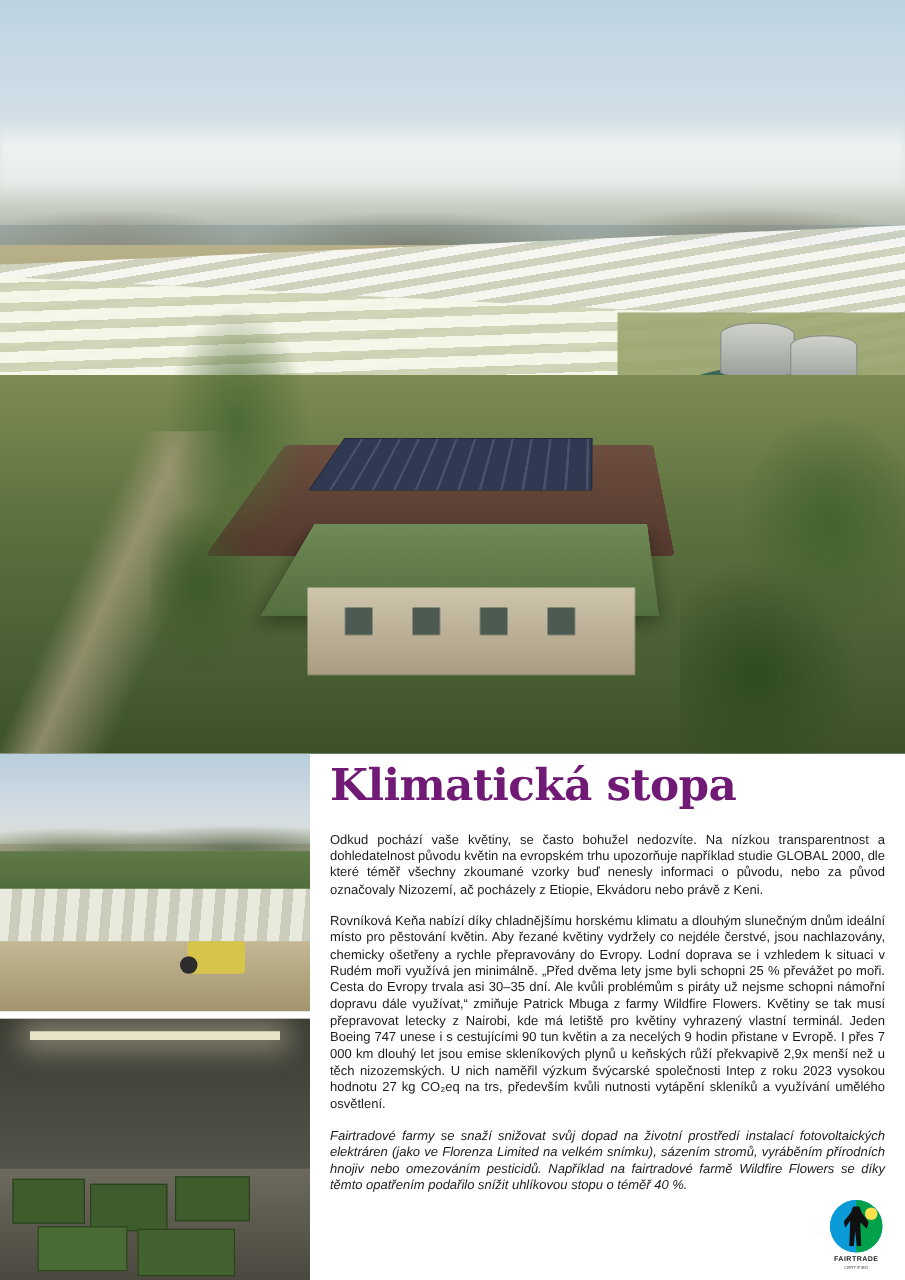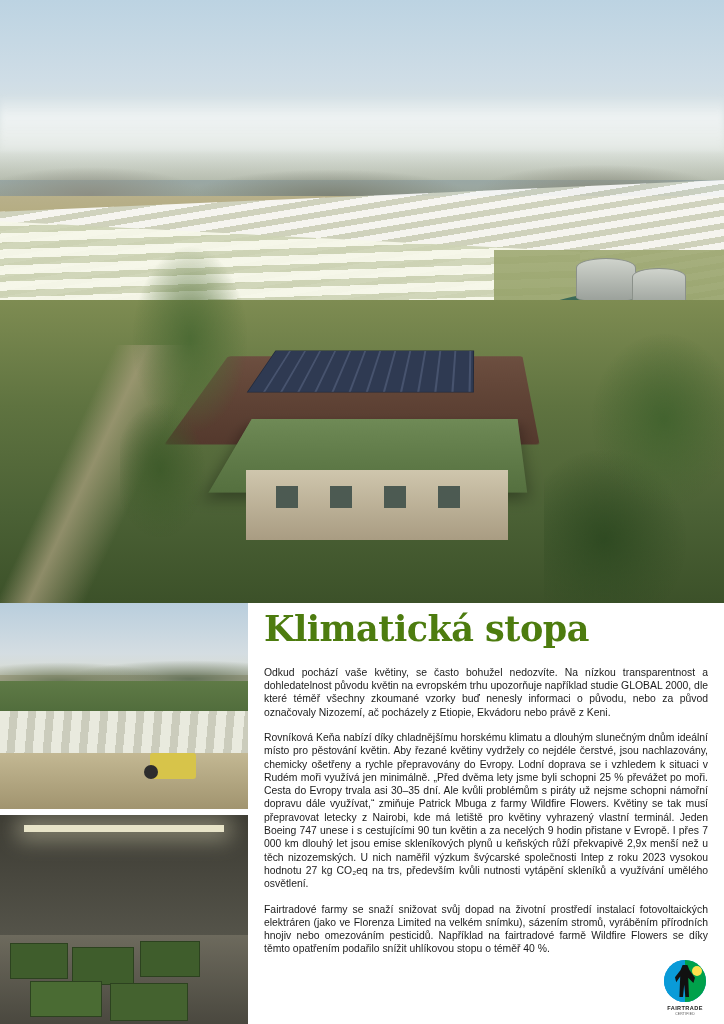"Klimatická stopa" .article h1 { color: #4d7c0f -> #701a75 }
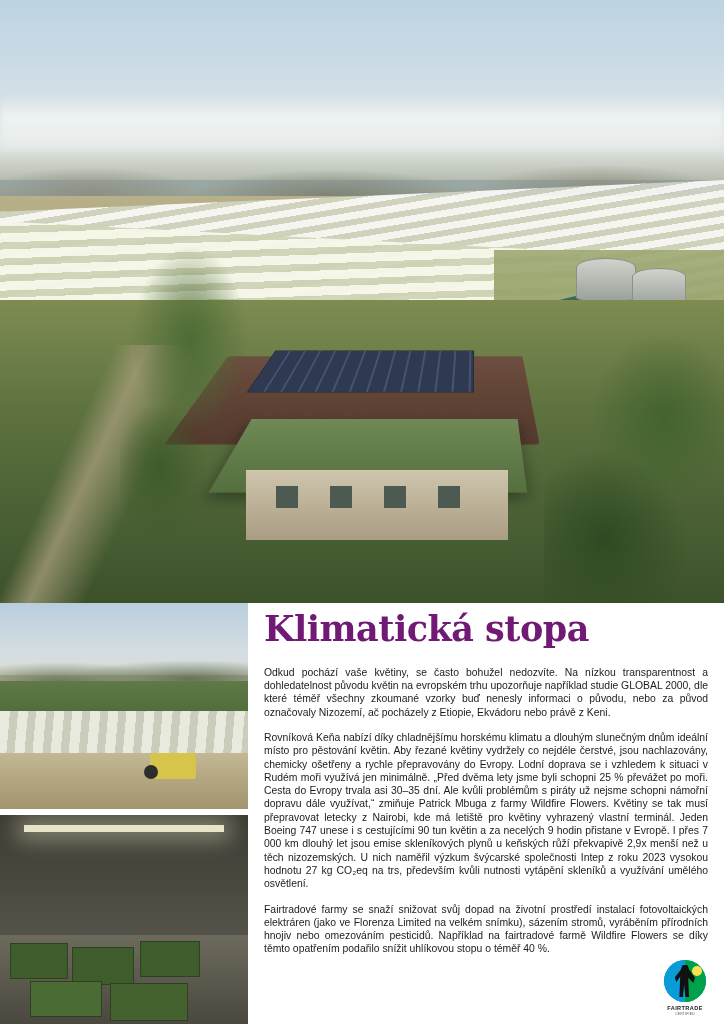"Fairtradové farmy se snaží snižovat" .article p:last-child { font-style: none -> italic }
